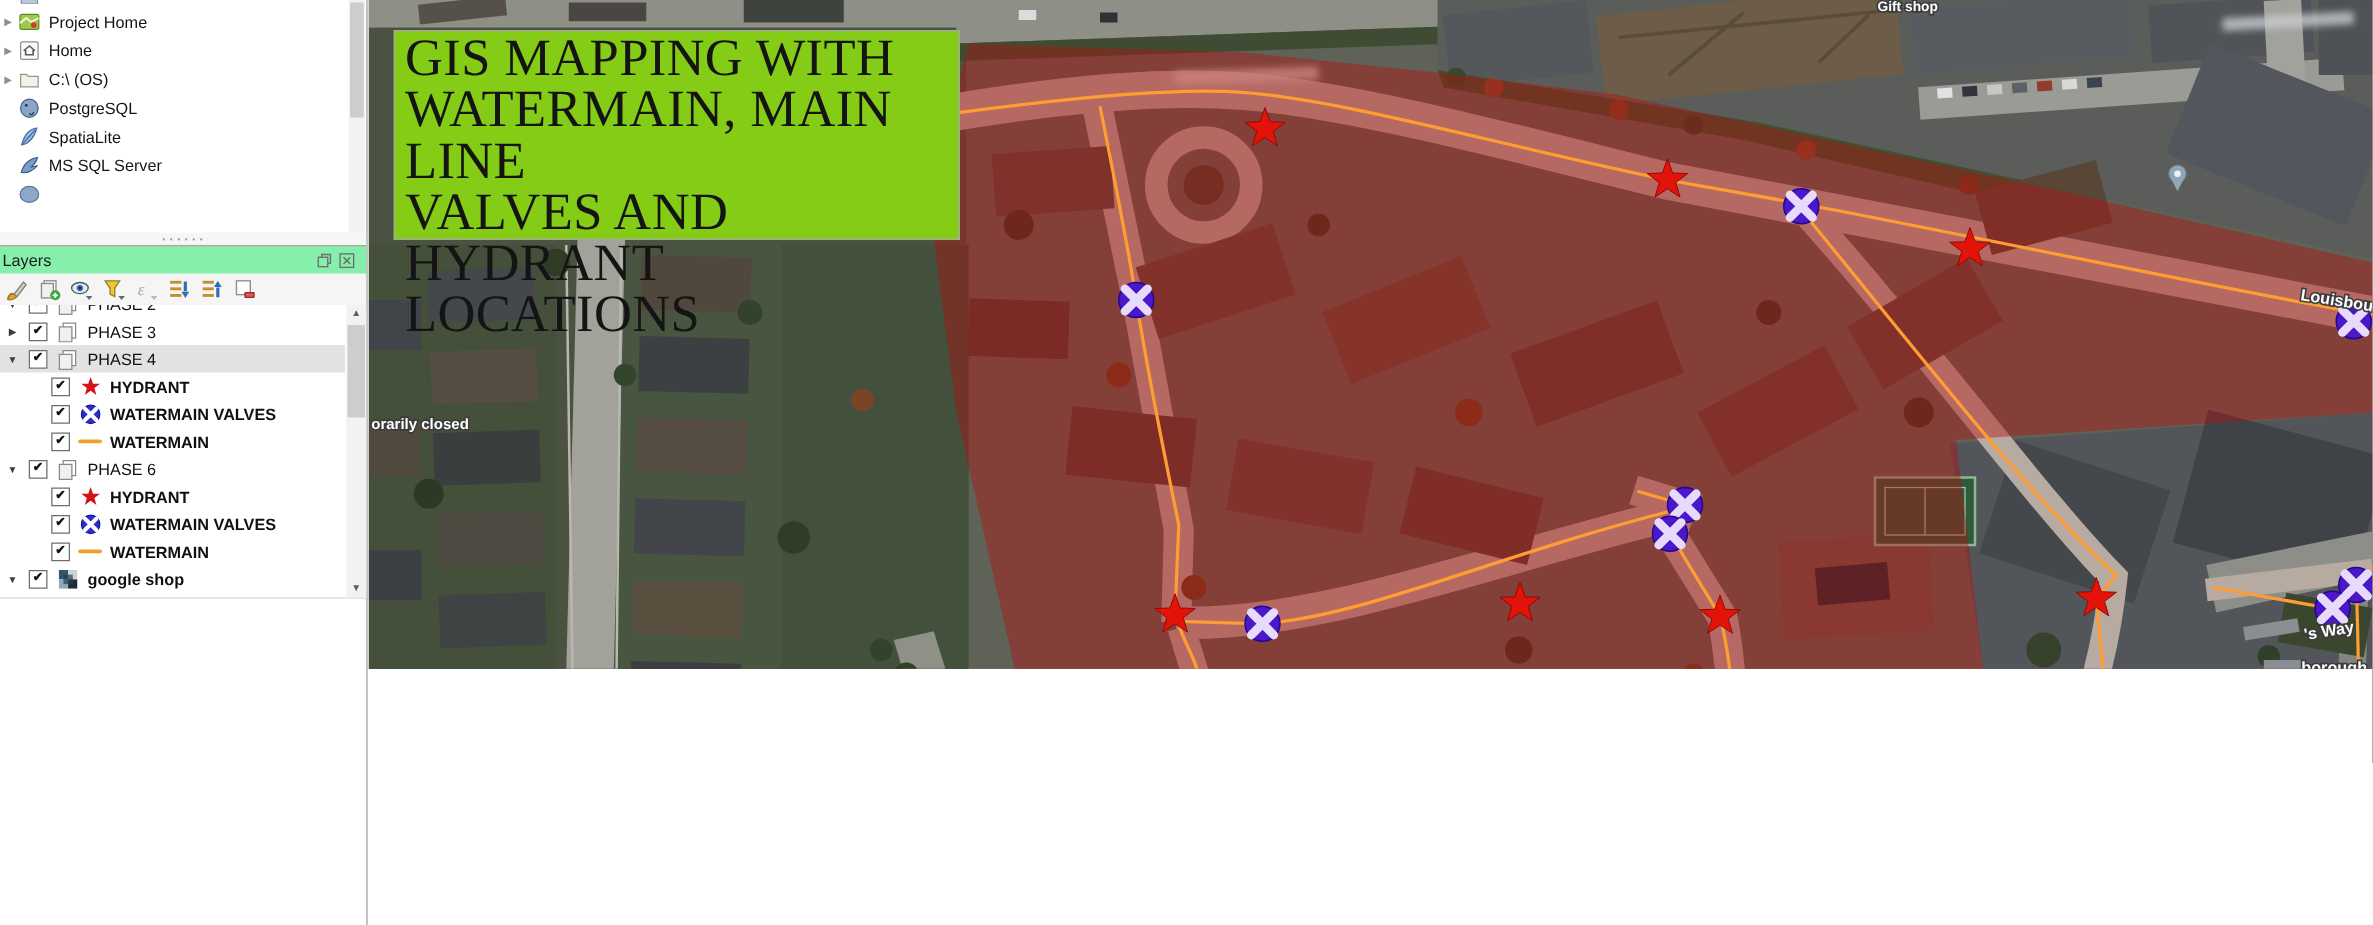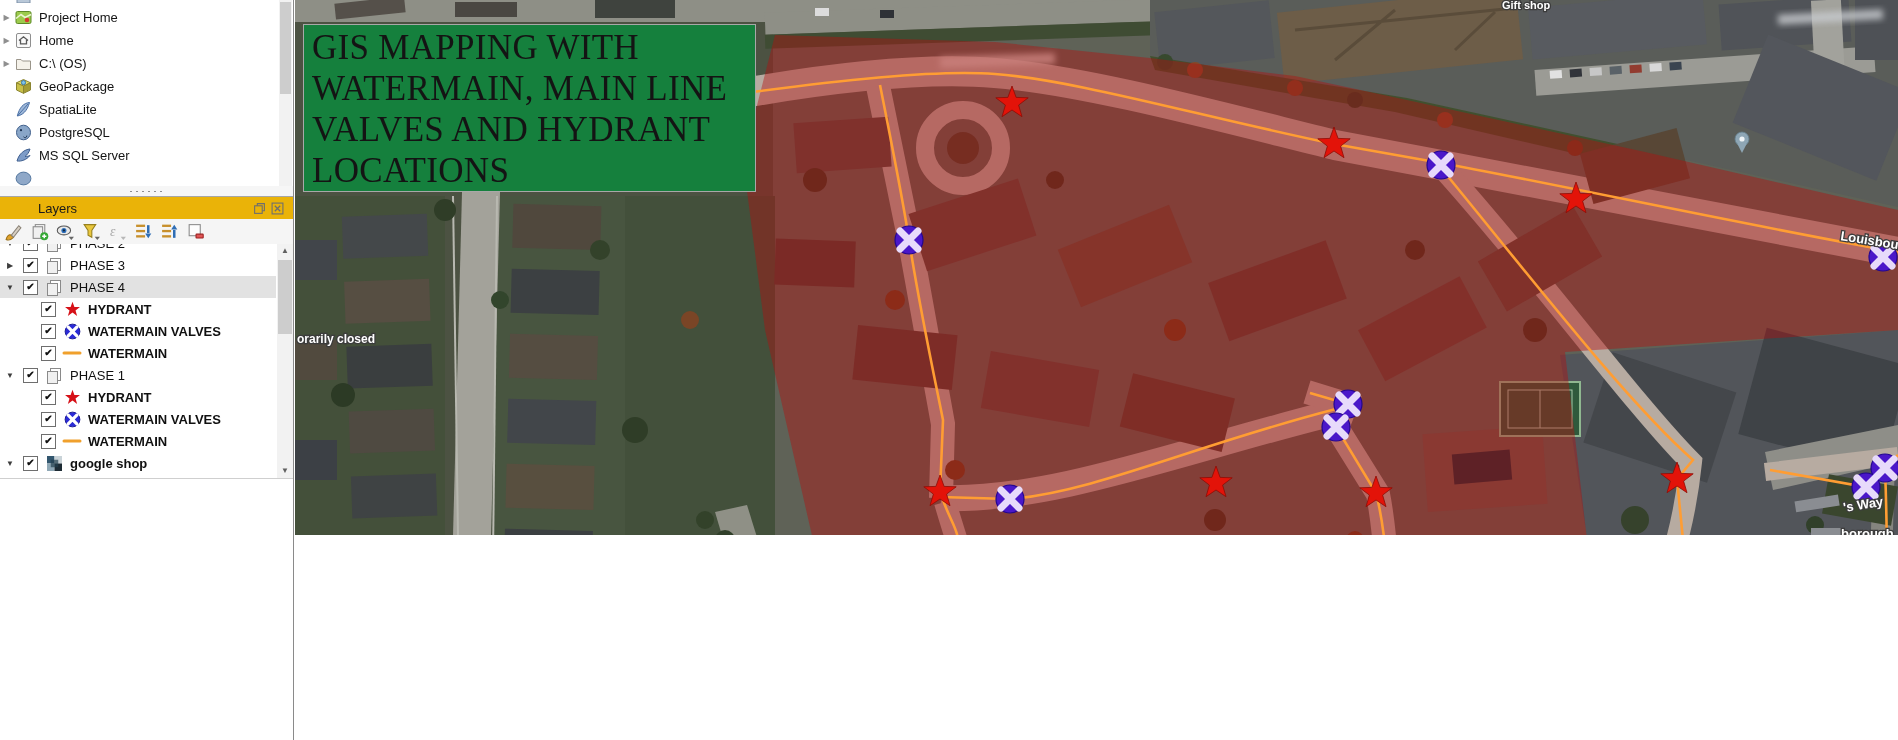"GIS MAPPING WITH" .map-title { background: #15803d -> #84cc16; font-size: 35px -> 42px; left: 8px -> 20px }
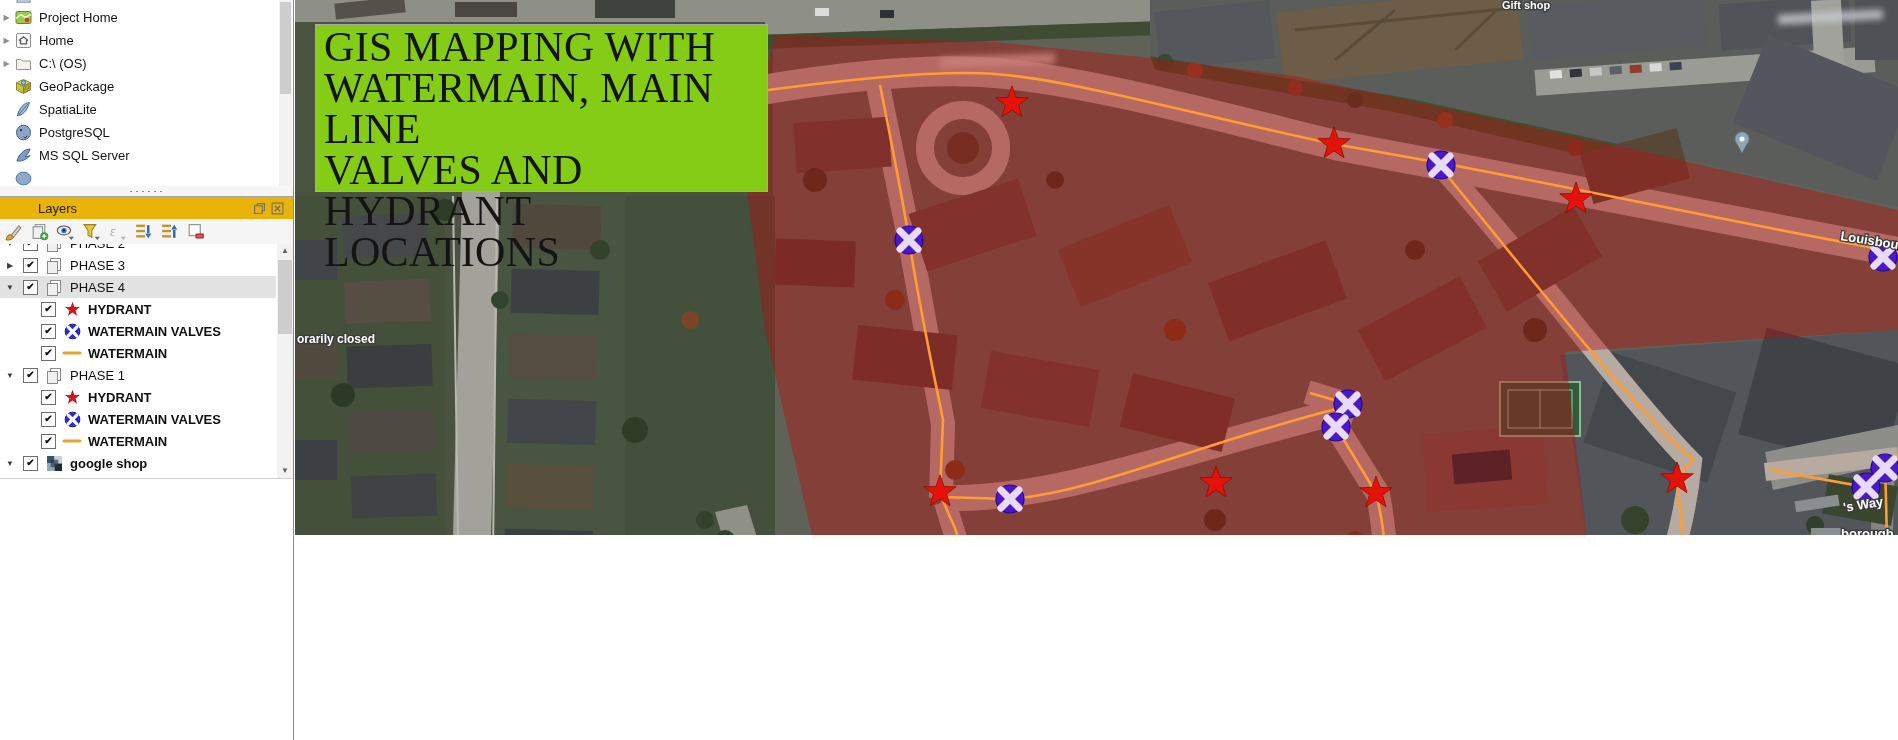"GeoPackage" div.brow { html: <div> <span></span> <span> <svg> <path></path> <path></path> <path></path> <circle></circle> </svg> </span> <span>GeoPackage</span> </div> -> none }
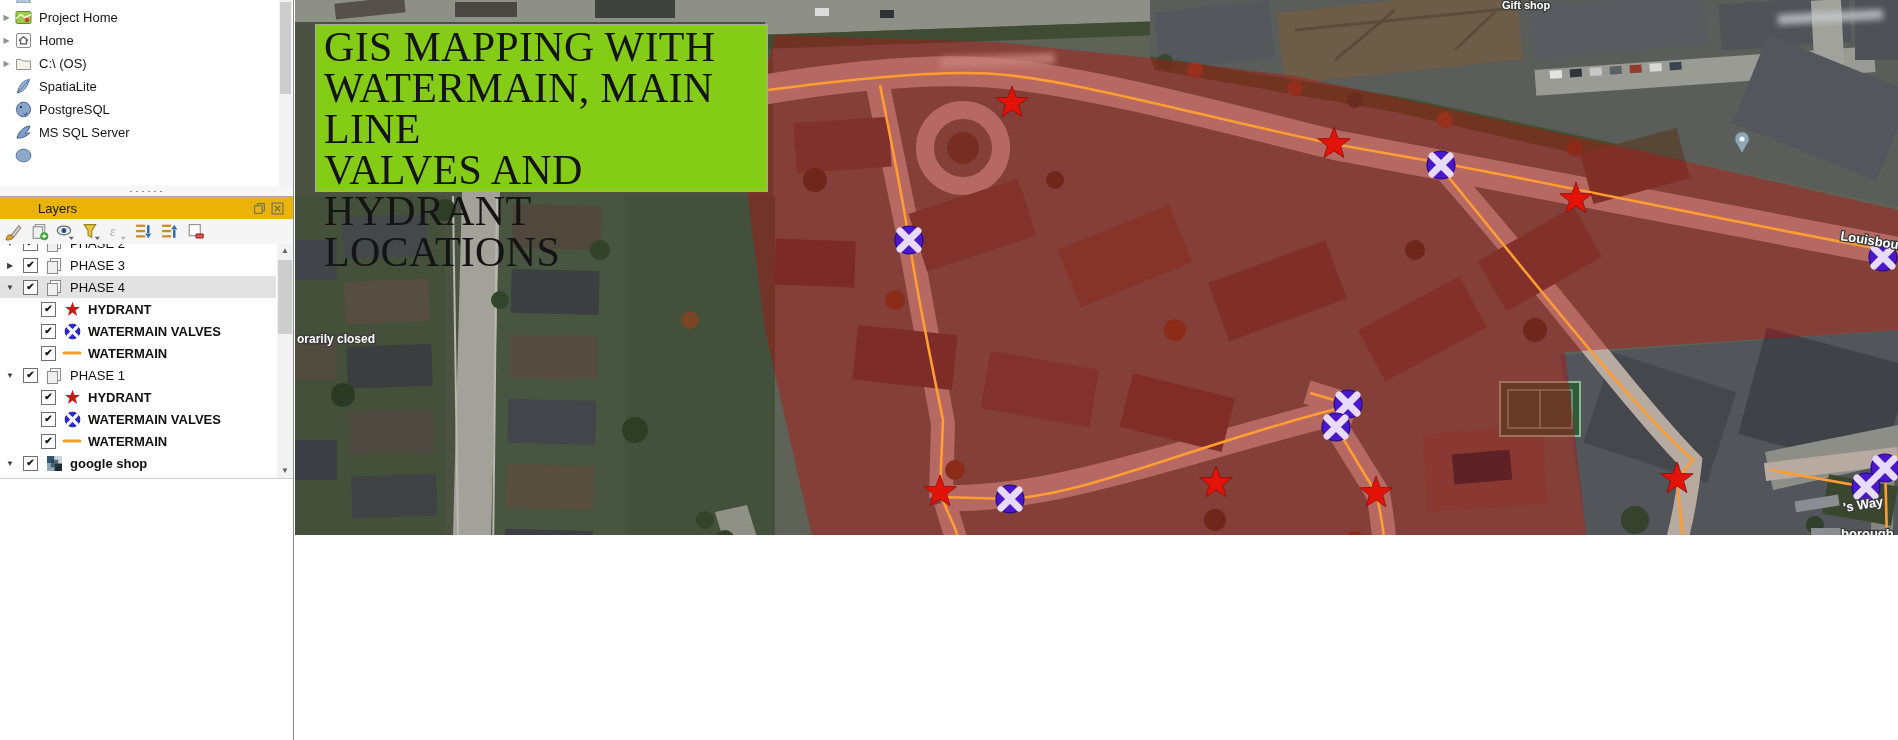"SpatiaLite" div.brow { order: before "PostgreSQL" -> after "PostgreSQL" }
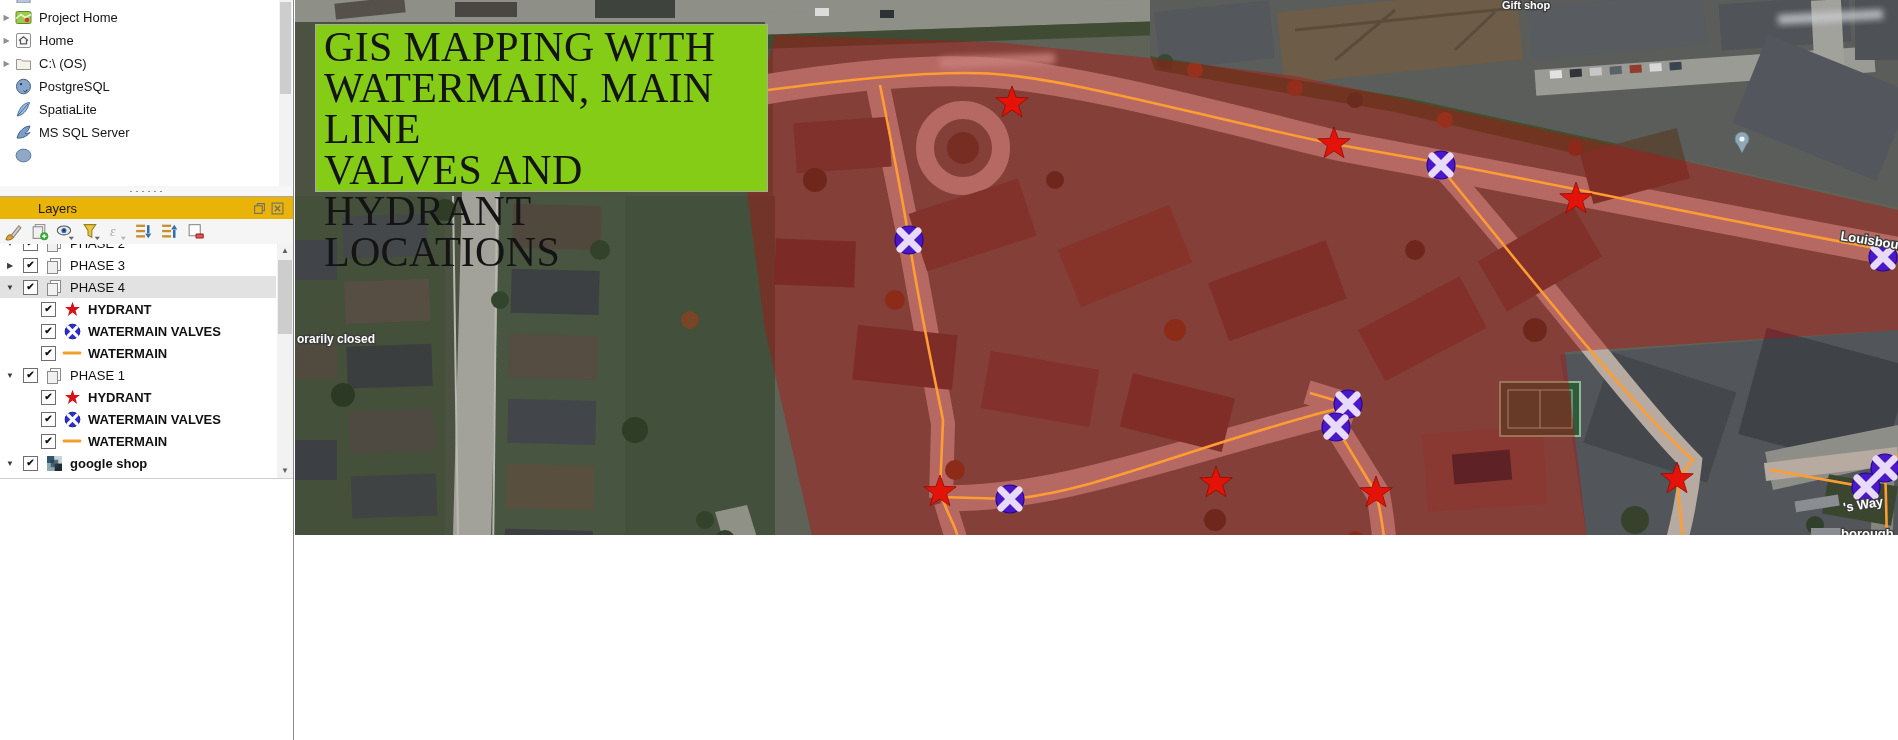"Layers" .lp-header { background: #eab308 -> #86efac; padding-left: 36px -> none }
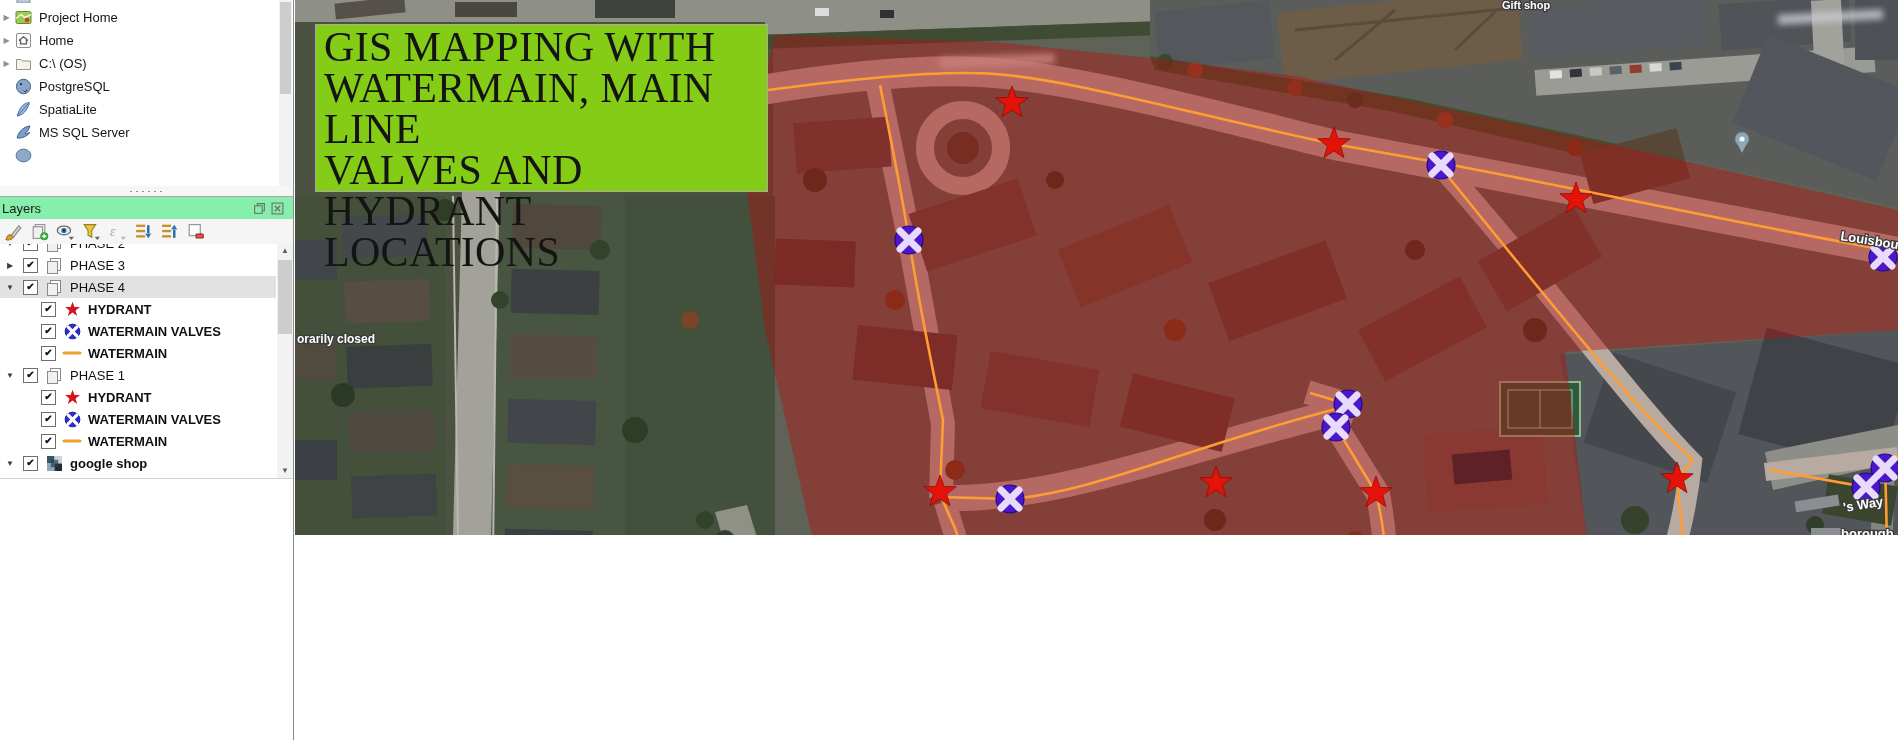"PHASE 1" span.lbl { text: 1 -> 6 }
